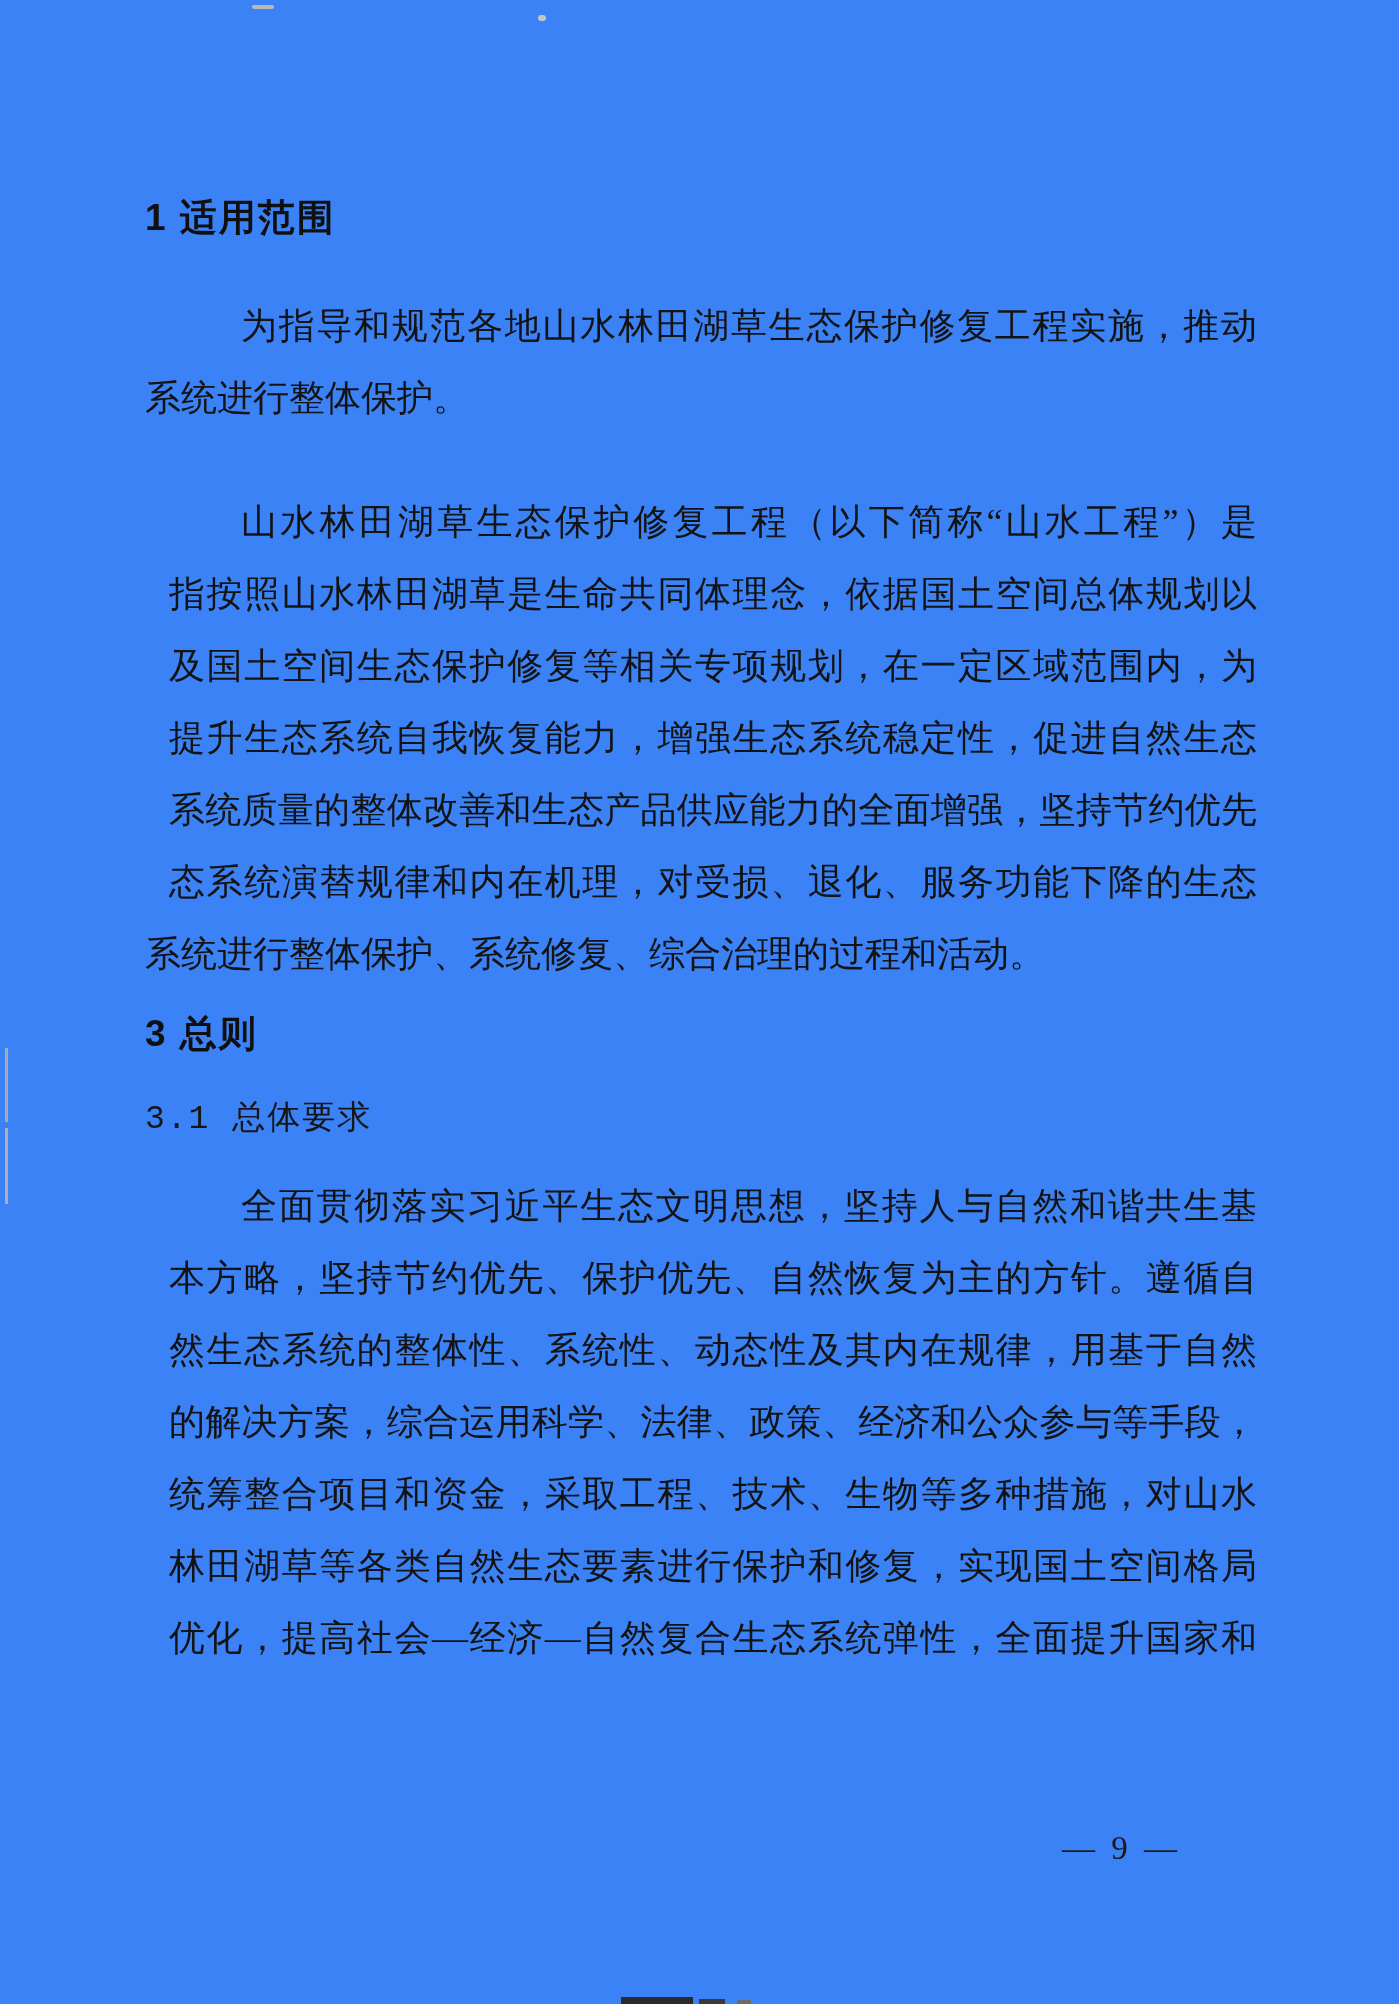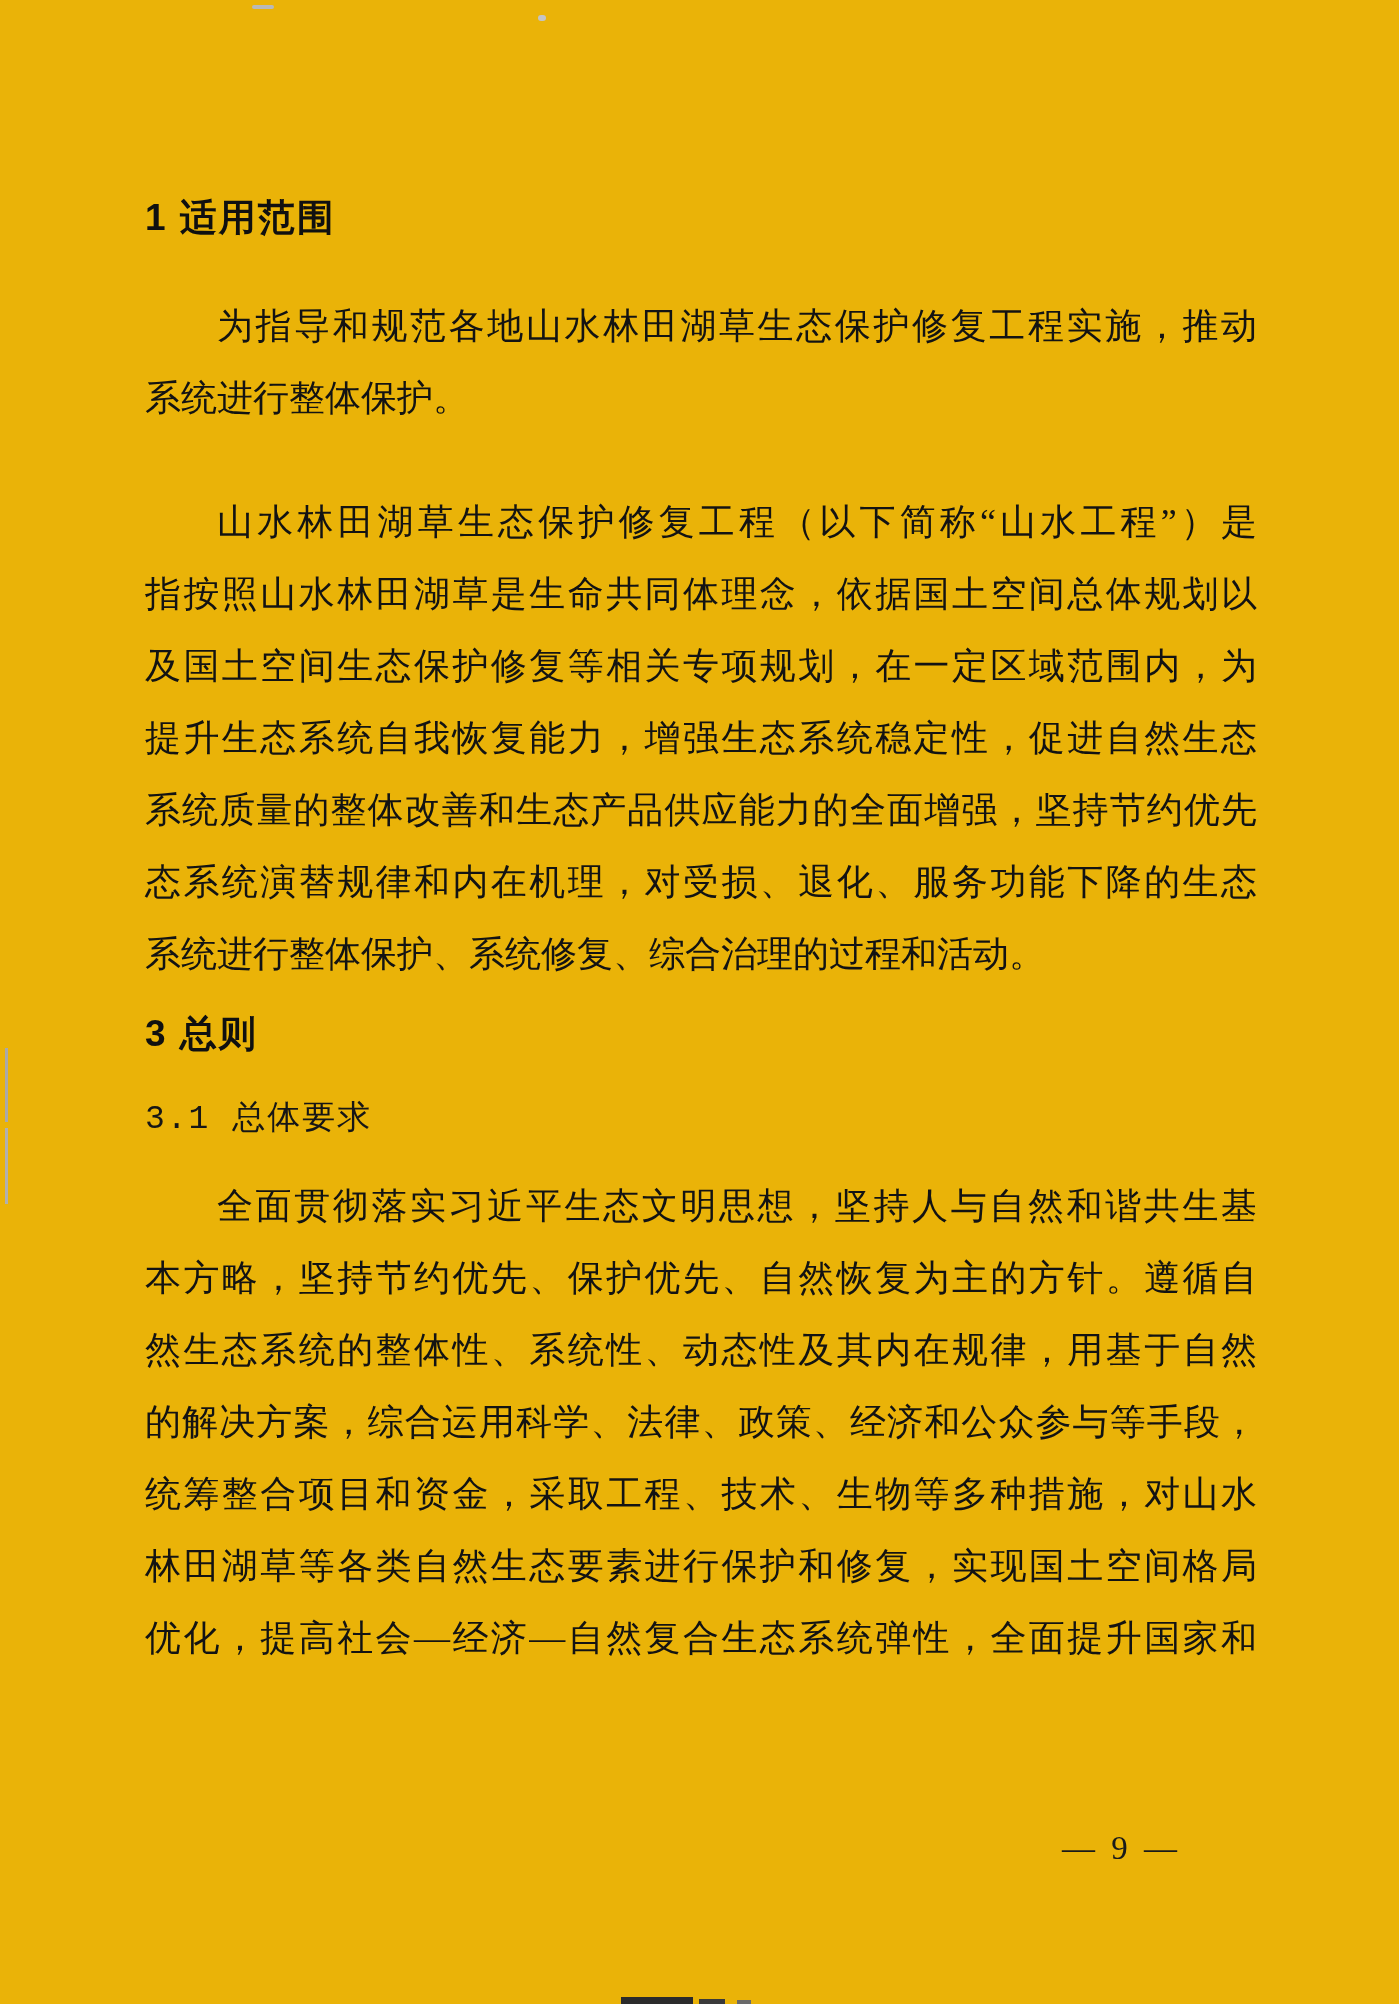"1 适用范围" .page { background: #eab308 -> #3b82f6 }
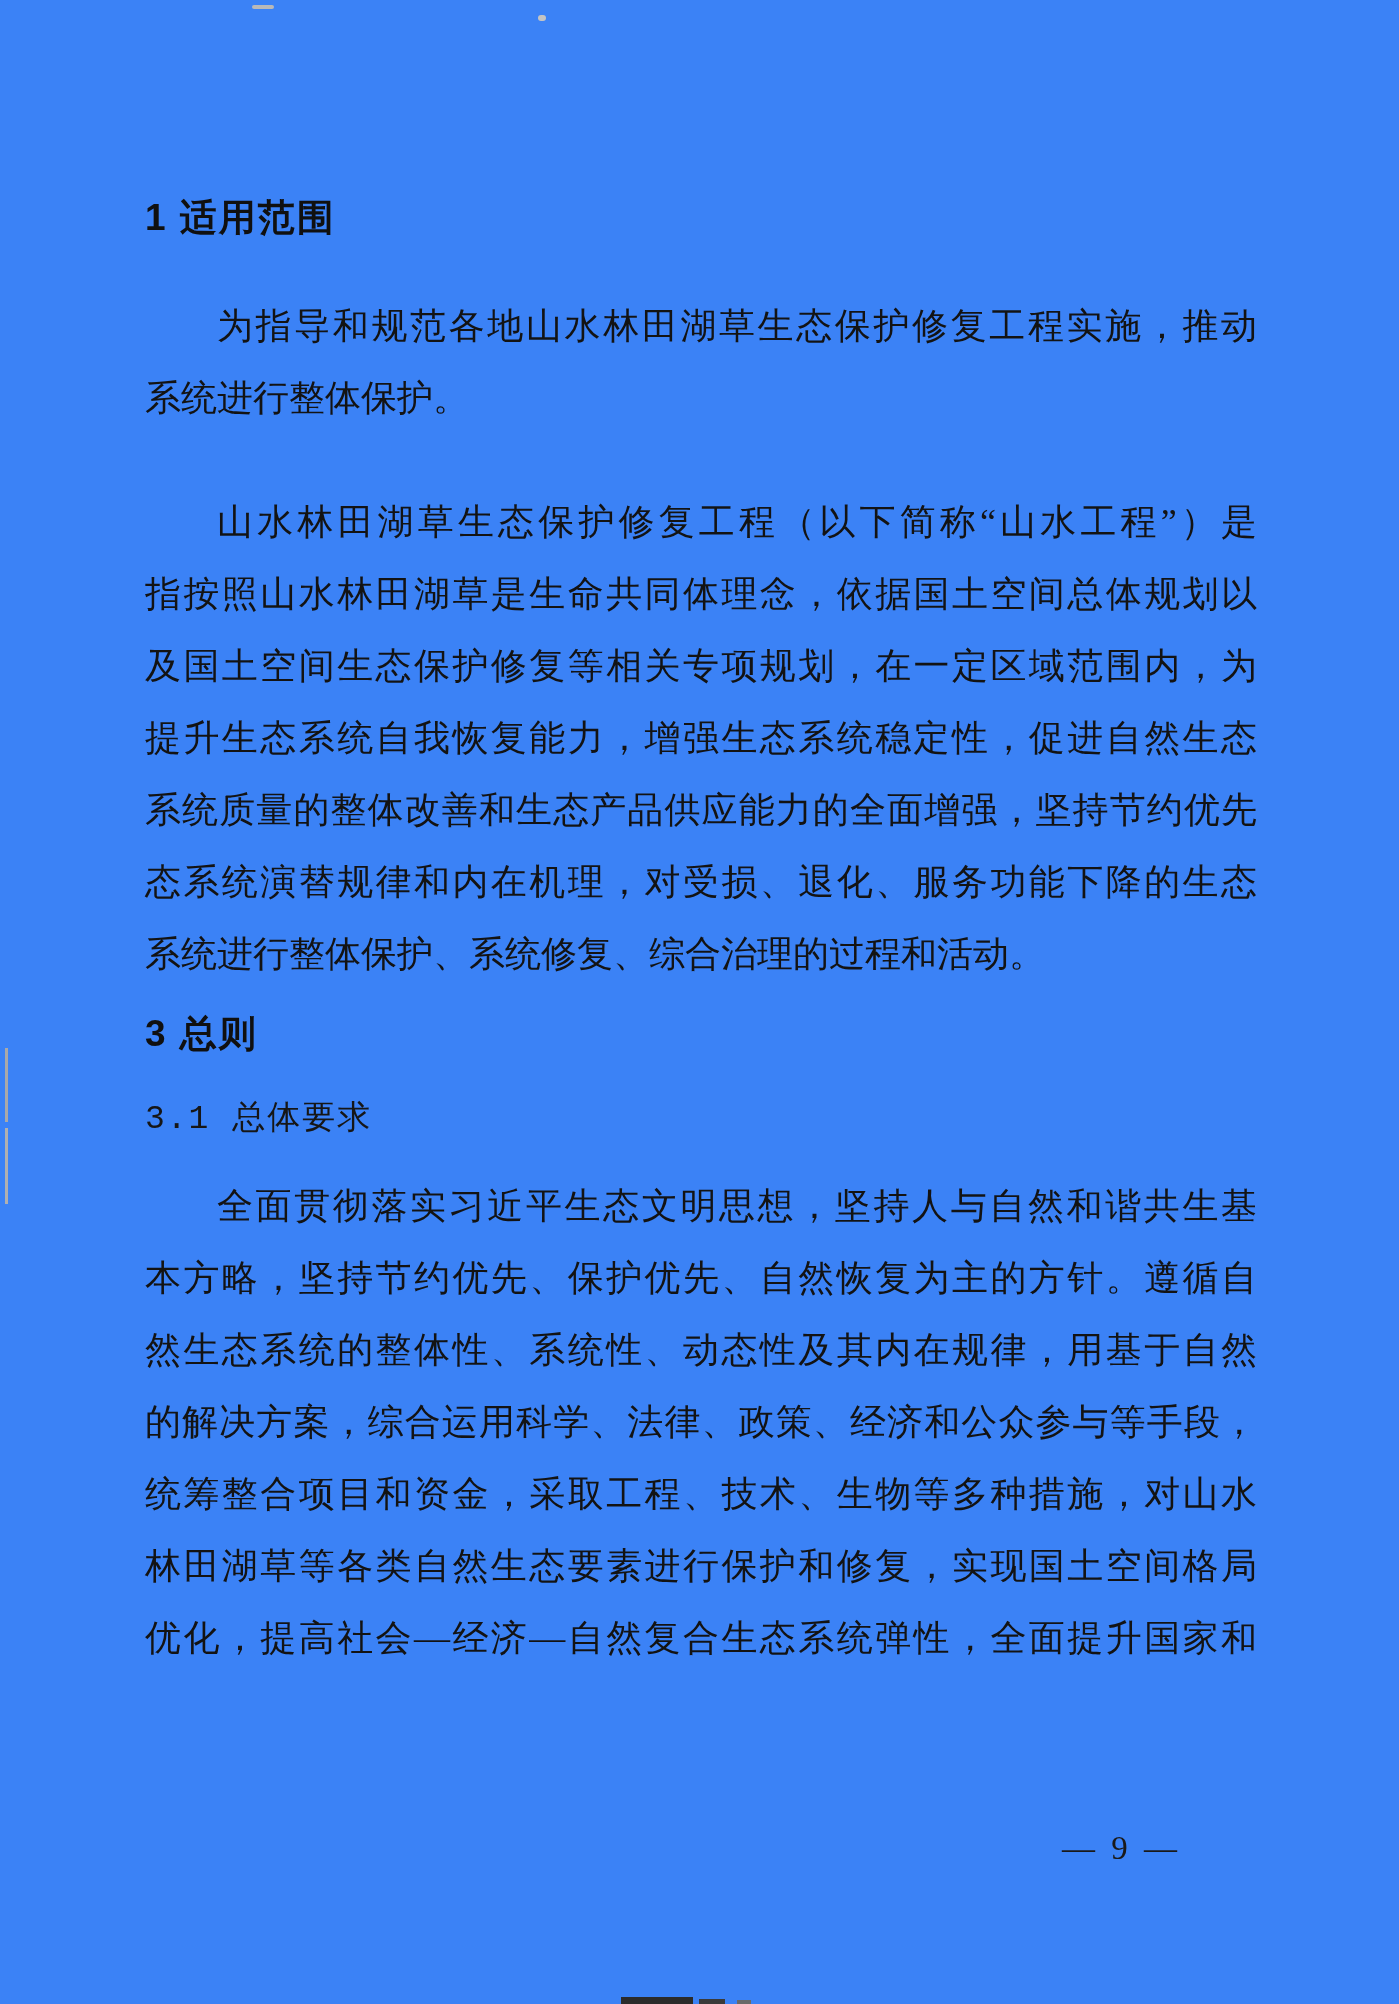"为指导和规范各地山水林田湖草生态保护修复工程实施，推动" .line.fill { margin-left: none -> 24px }
